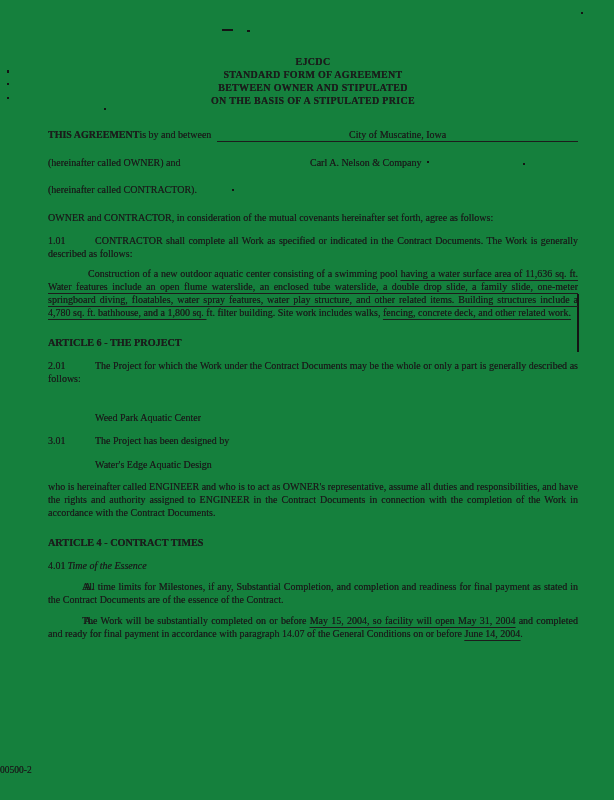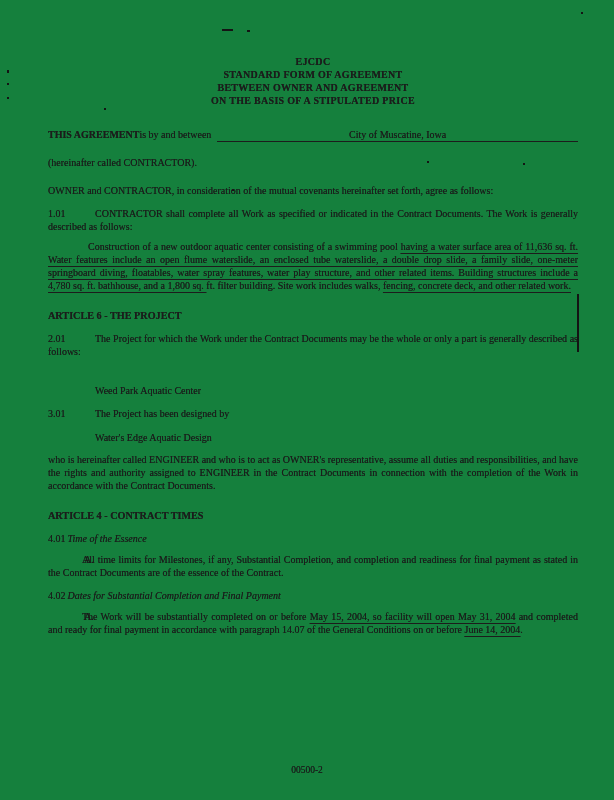"BETWEEN OWNER AND AGREEMENT" div { text: AGREEMENT -> STIPULATED }
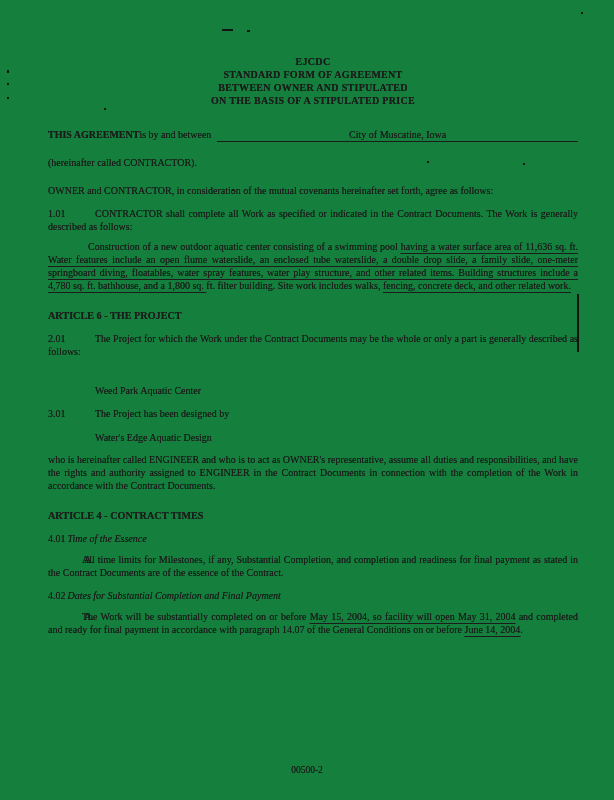"(hereinafter called OWNER) and" div.pair-line { html: none -> <div> <span>(hereinafter called OWNER) and</span> <span>Carl A. Nelson &amp; Company</span> </div> }
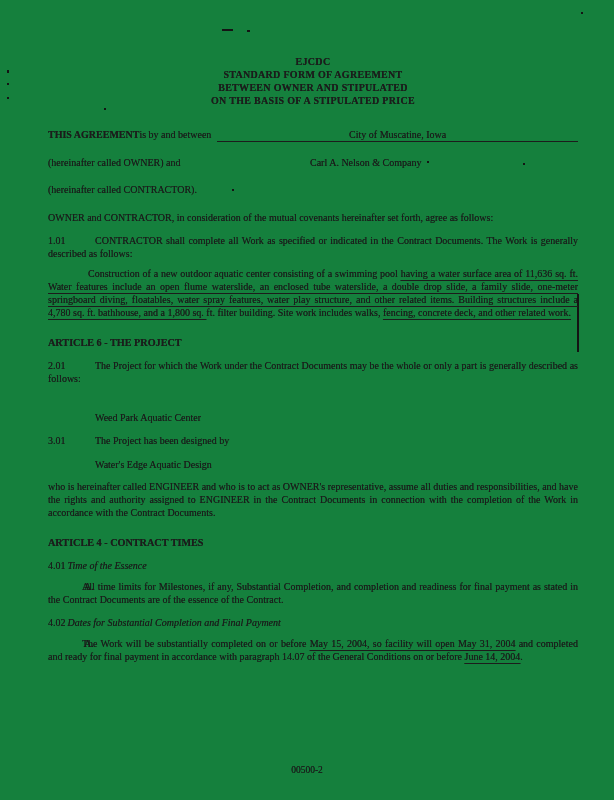"4.02 Dates for Substantial Completion" p.sub-heading { html: <p> <span>4.02</span><span>Dates for Substantial Completion and Final Payment</span> </p> -> none }
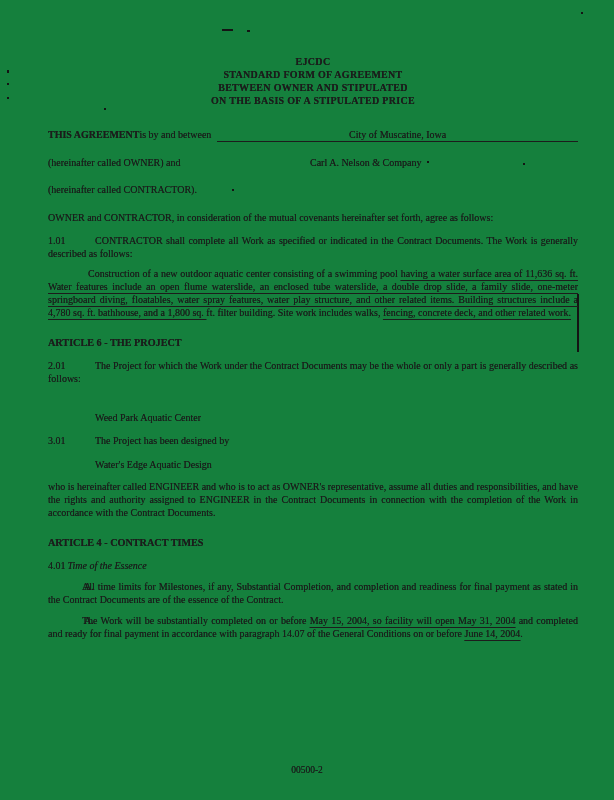"00500-2" .footer { text-align: center -> none }
